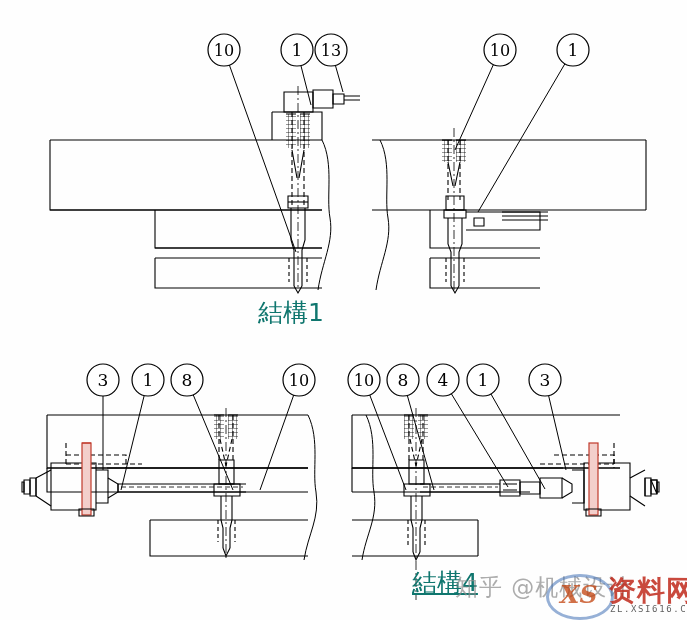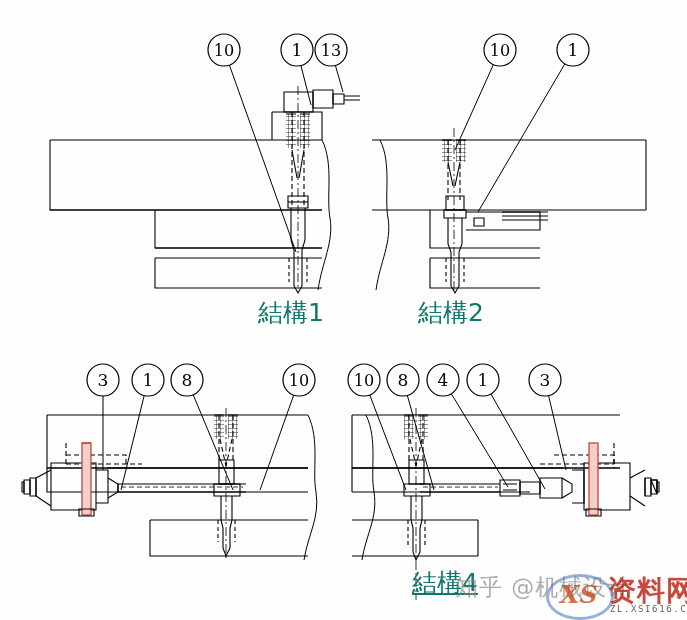"結構2" div.cap { html: <div>結構2</div> -> none }
